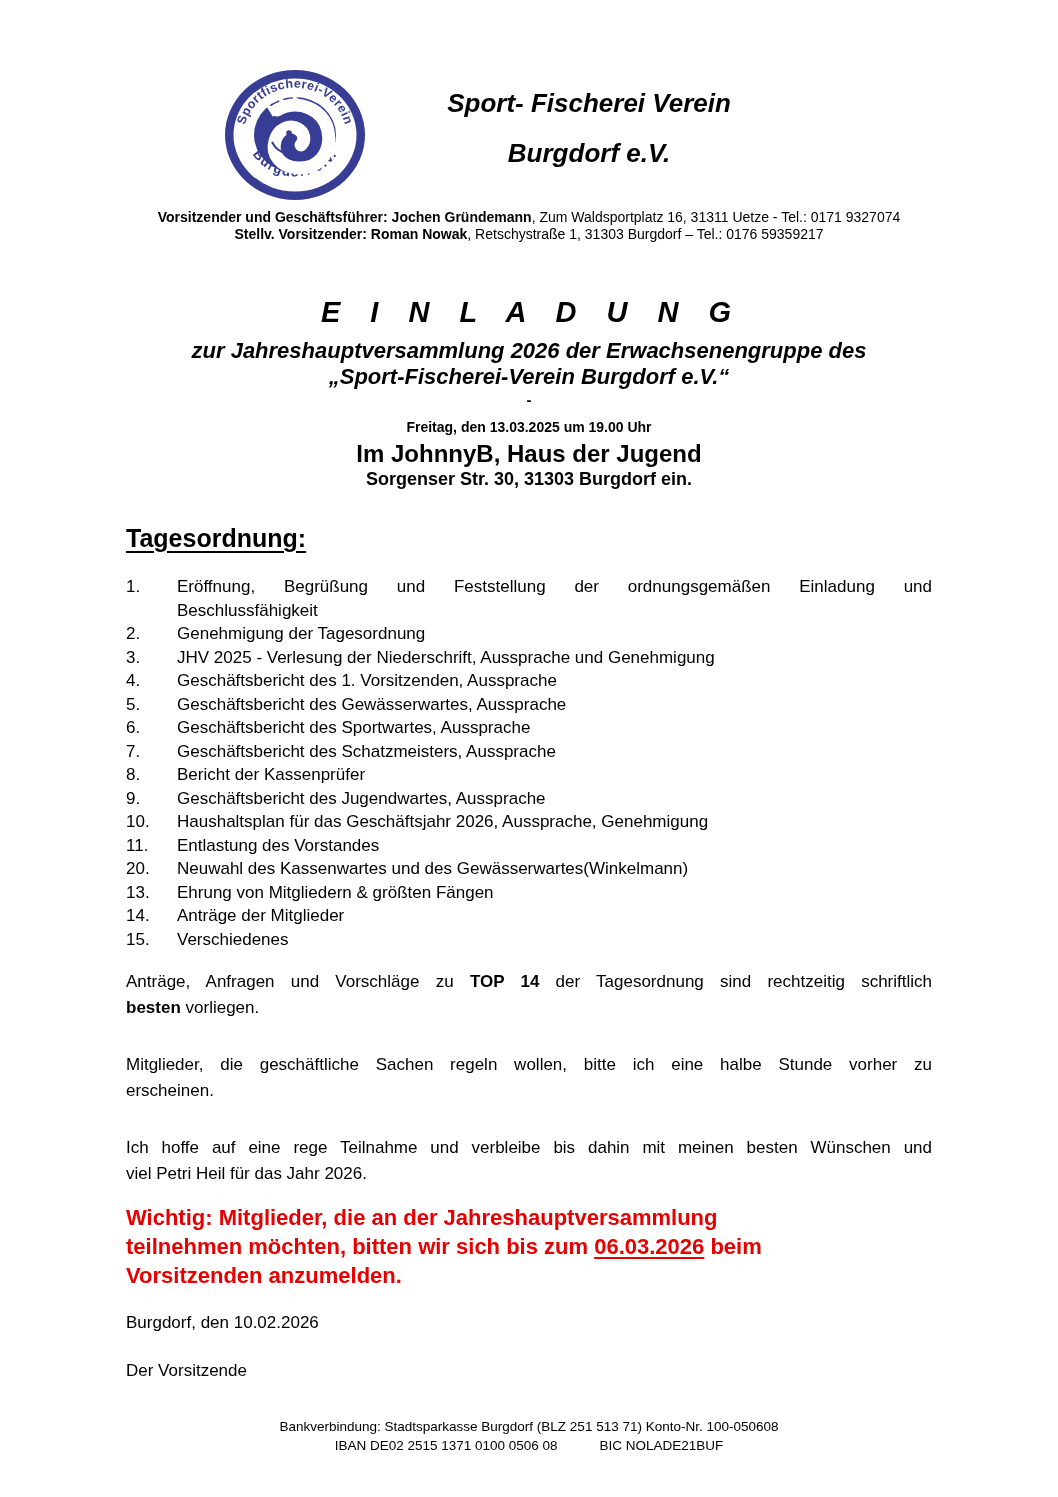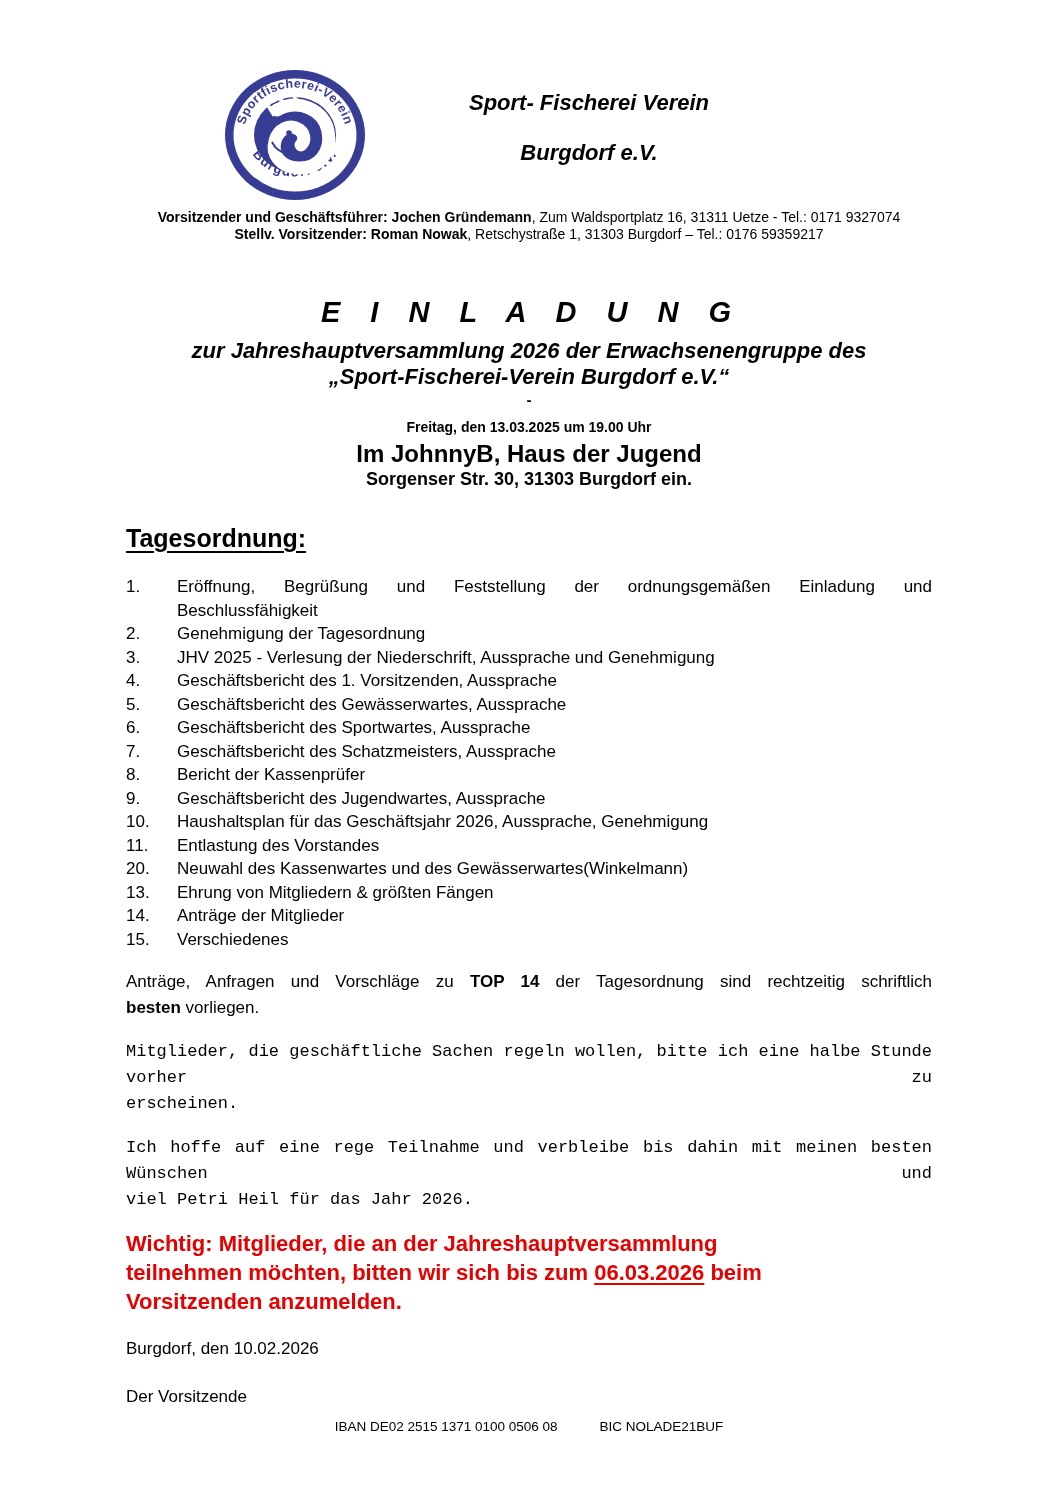"Sport- Fischerei Verein" .header-title { font-size: 22px -> 26px }
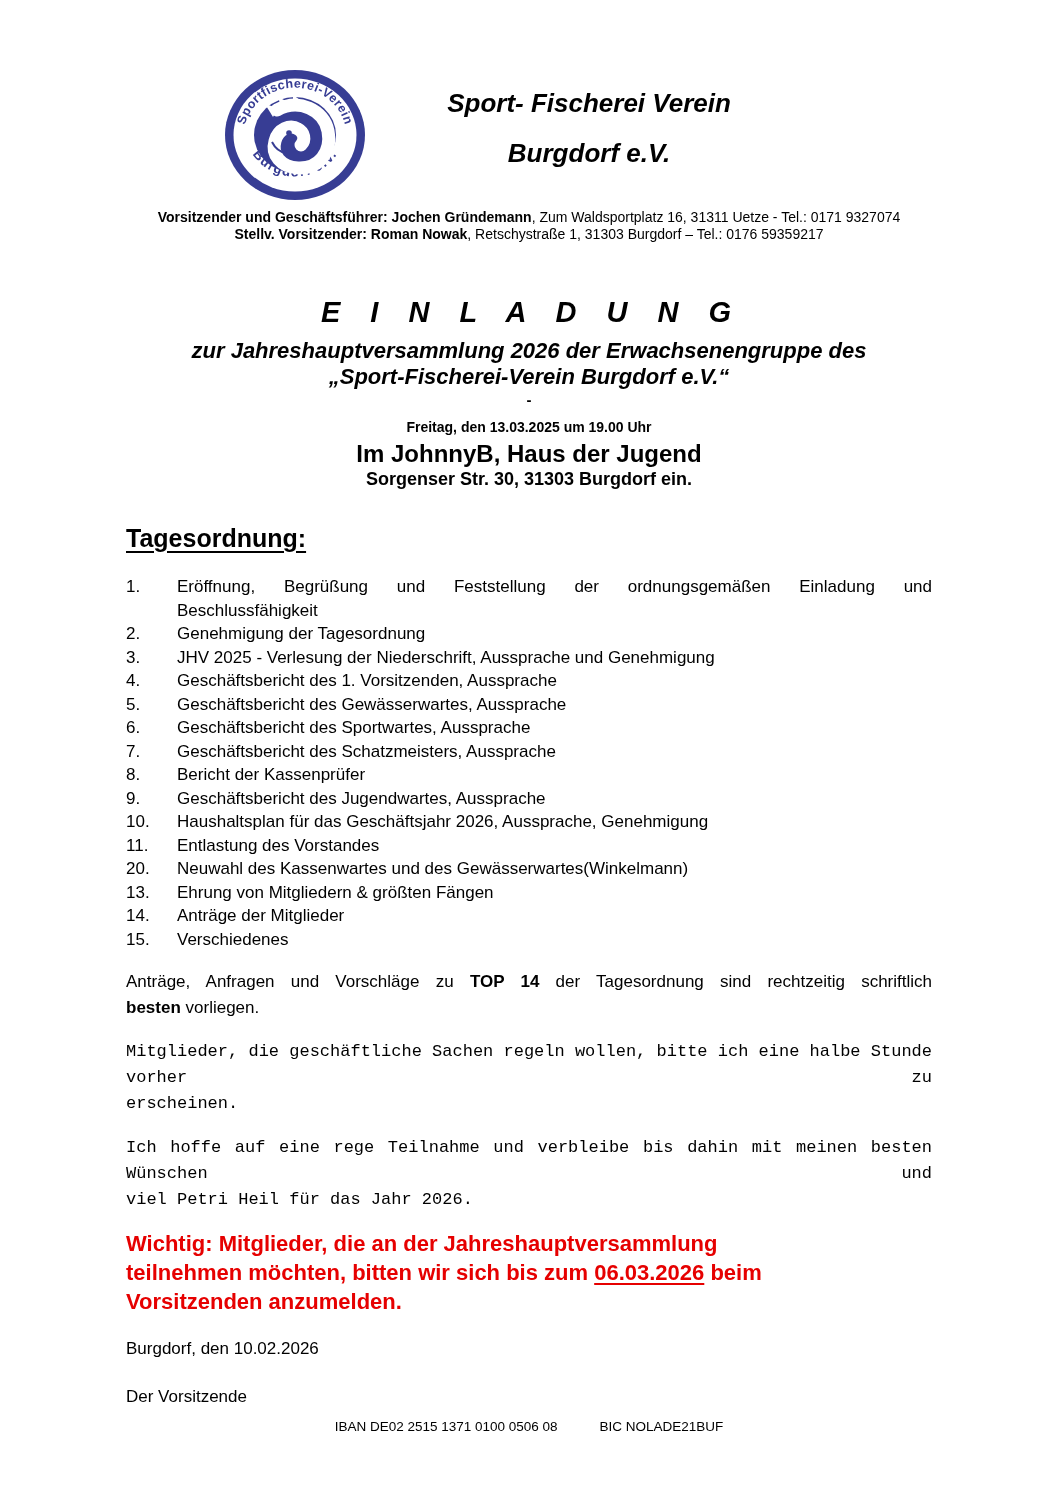"Mitglieder, die geschäftliche Sachen" .pgap { font-family: Liberation Mono, monospace -> none; margin-top: 18px -> 31px }
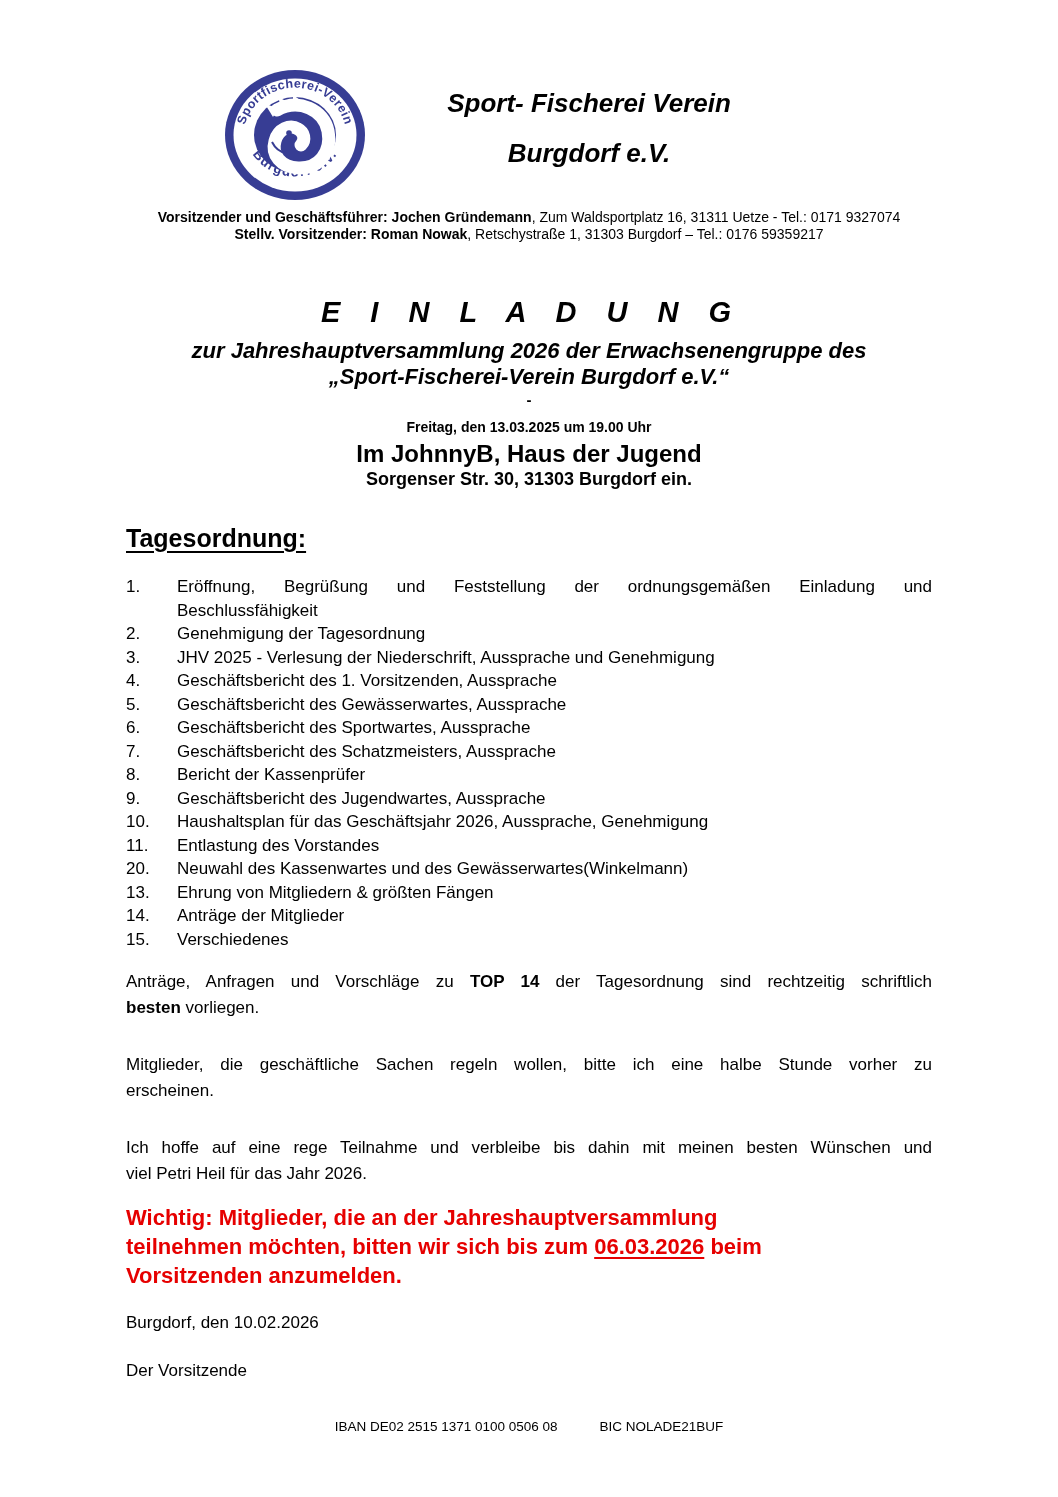"Bankverbindung: Stadtsparkasse Burgdorf" div { html: none -> <div>Bankverbindung: Stadtsparkasse Burgdorf (BLZ 251 513 71) Konto-Nr. 100-050608</div> }
